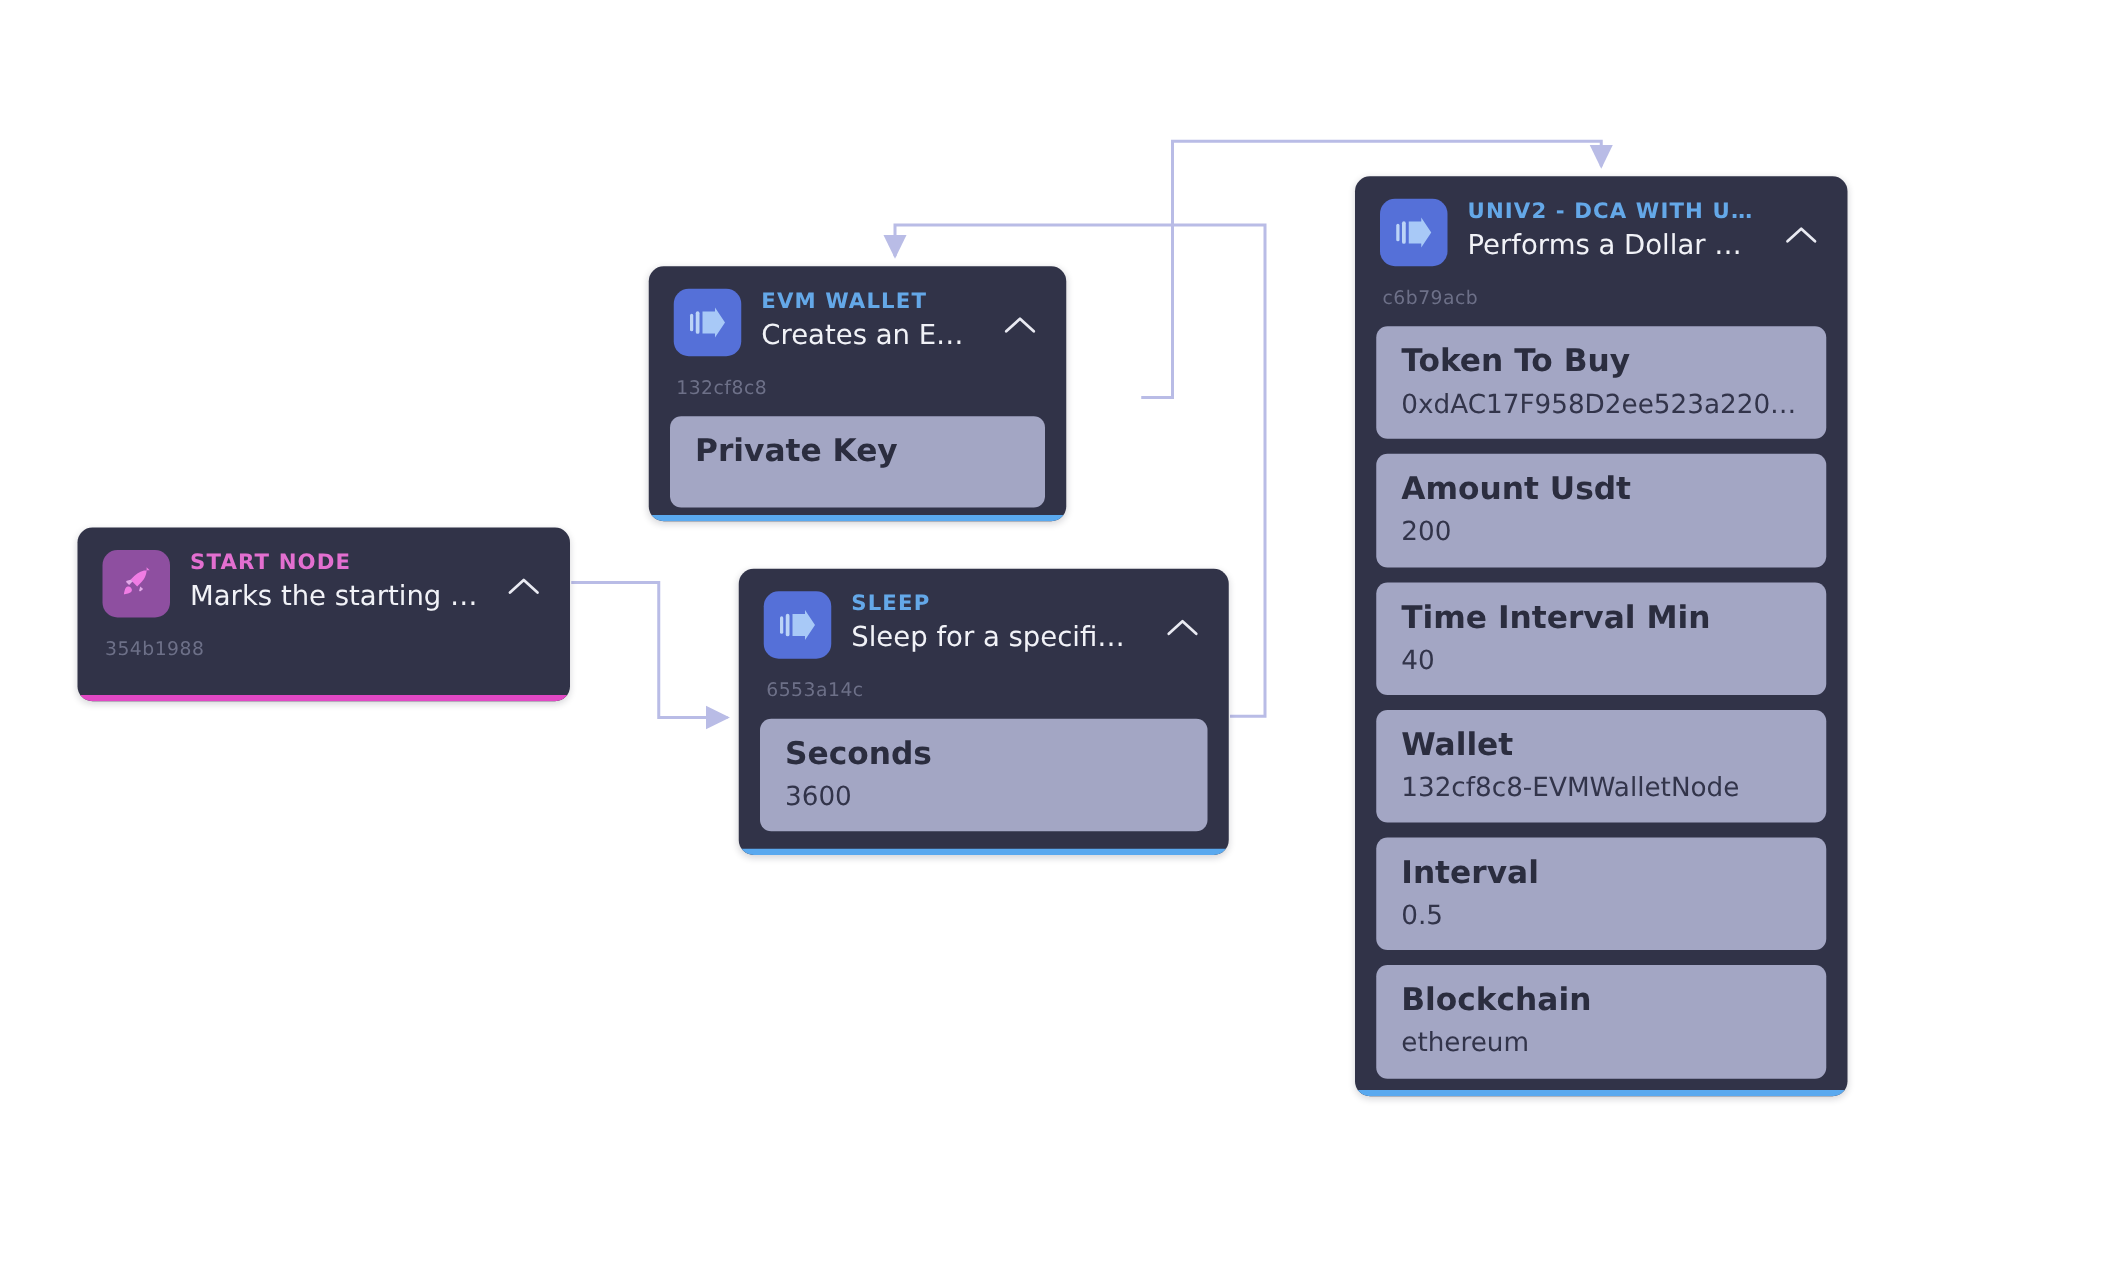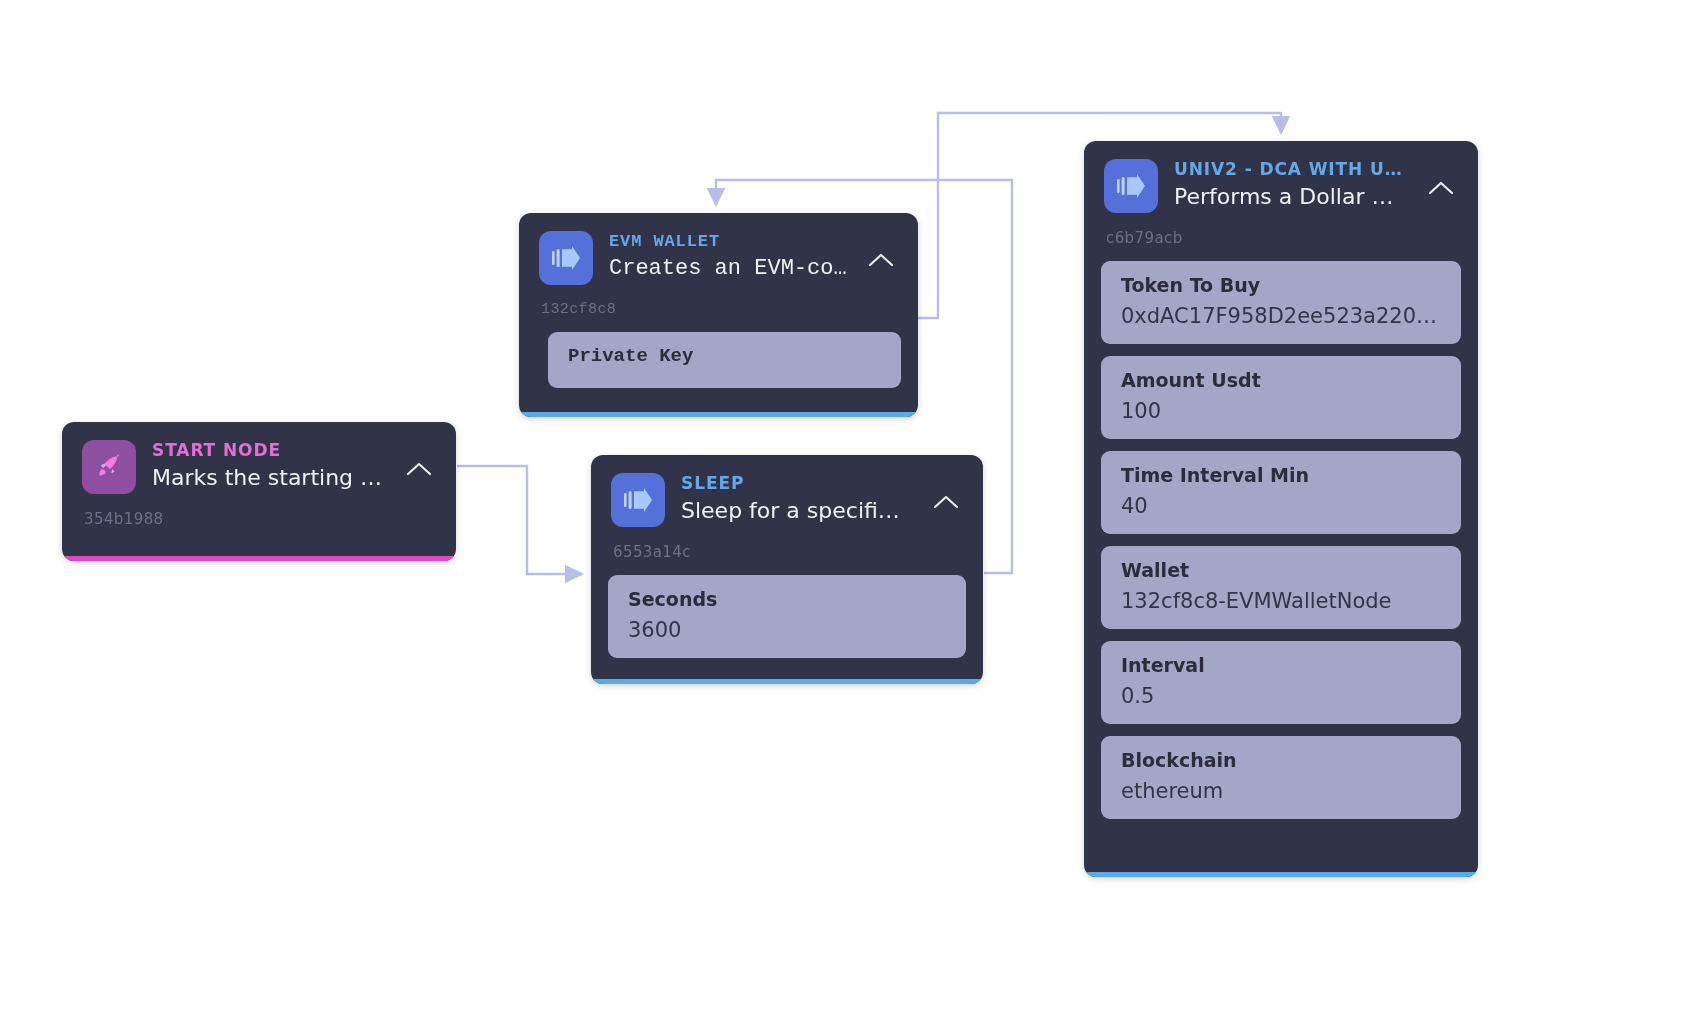"EVM WALLET" #node-wallet { font-family: Liberation Mono, monospace -> none; width: 399px -> 334px }
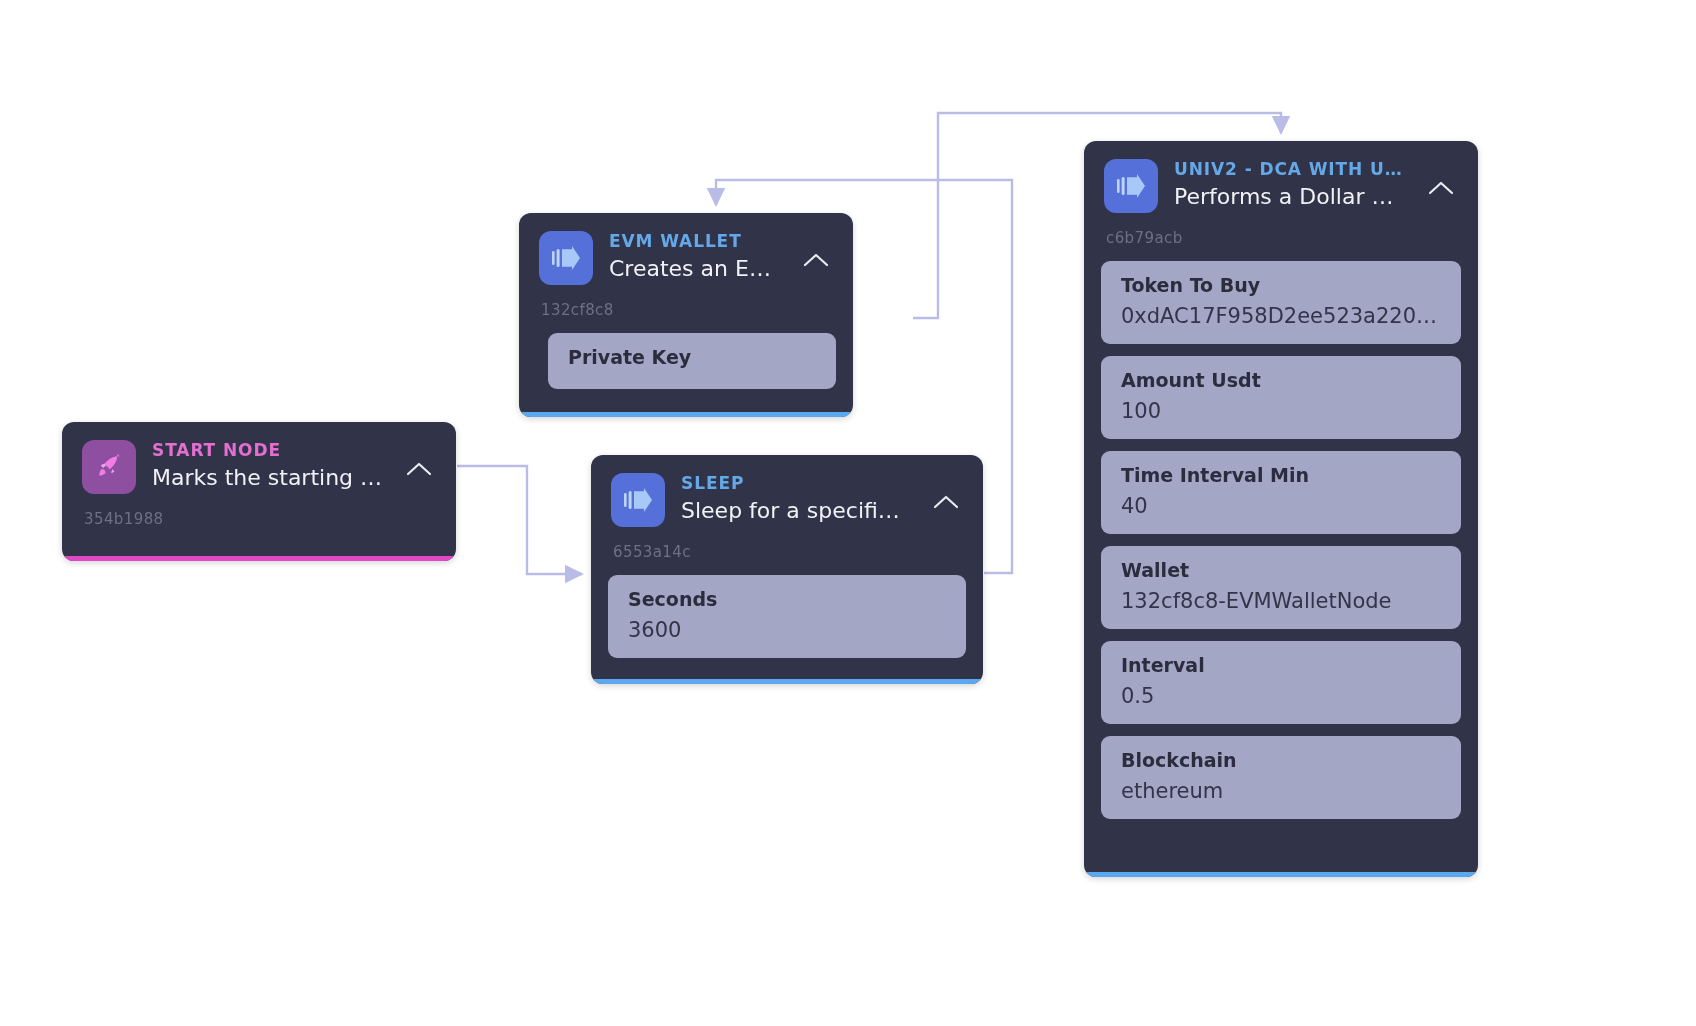"Token To Buy" .field-label { font-size: 19px -> 25px }
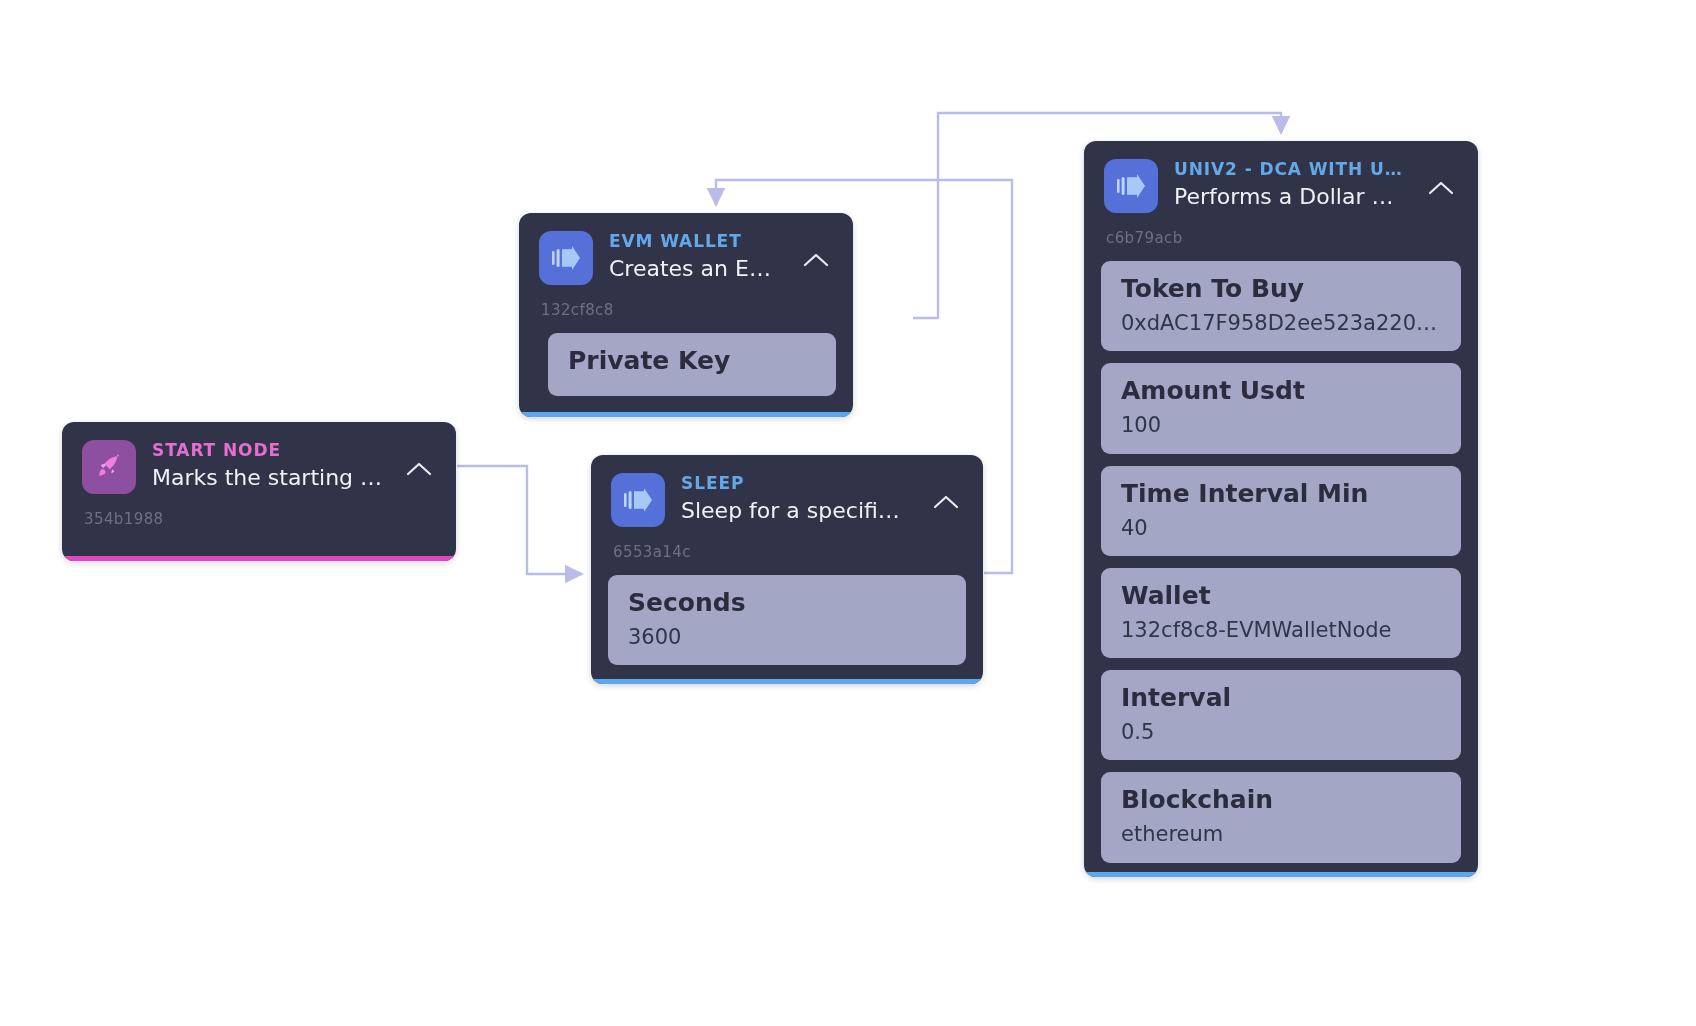"Private Key" .field.no-value { margin-left: 12px -> none; padding-bottom: 20px -> 30px }
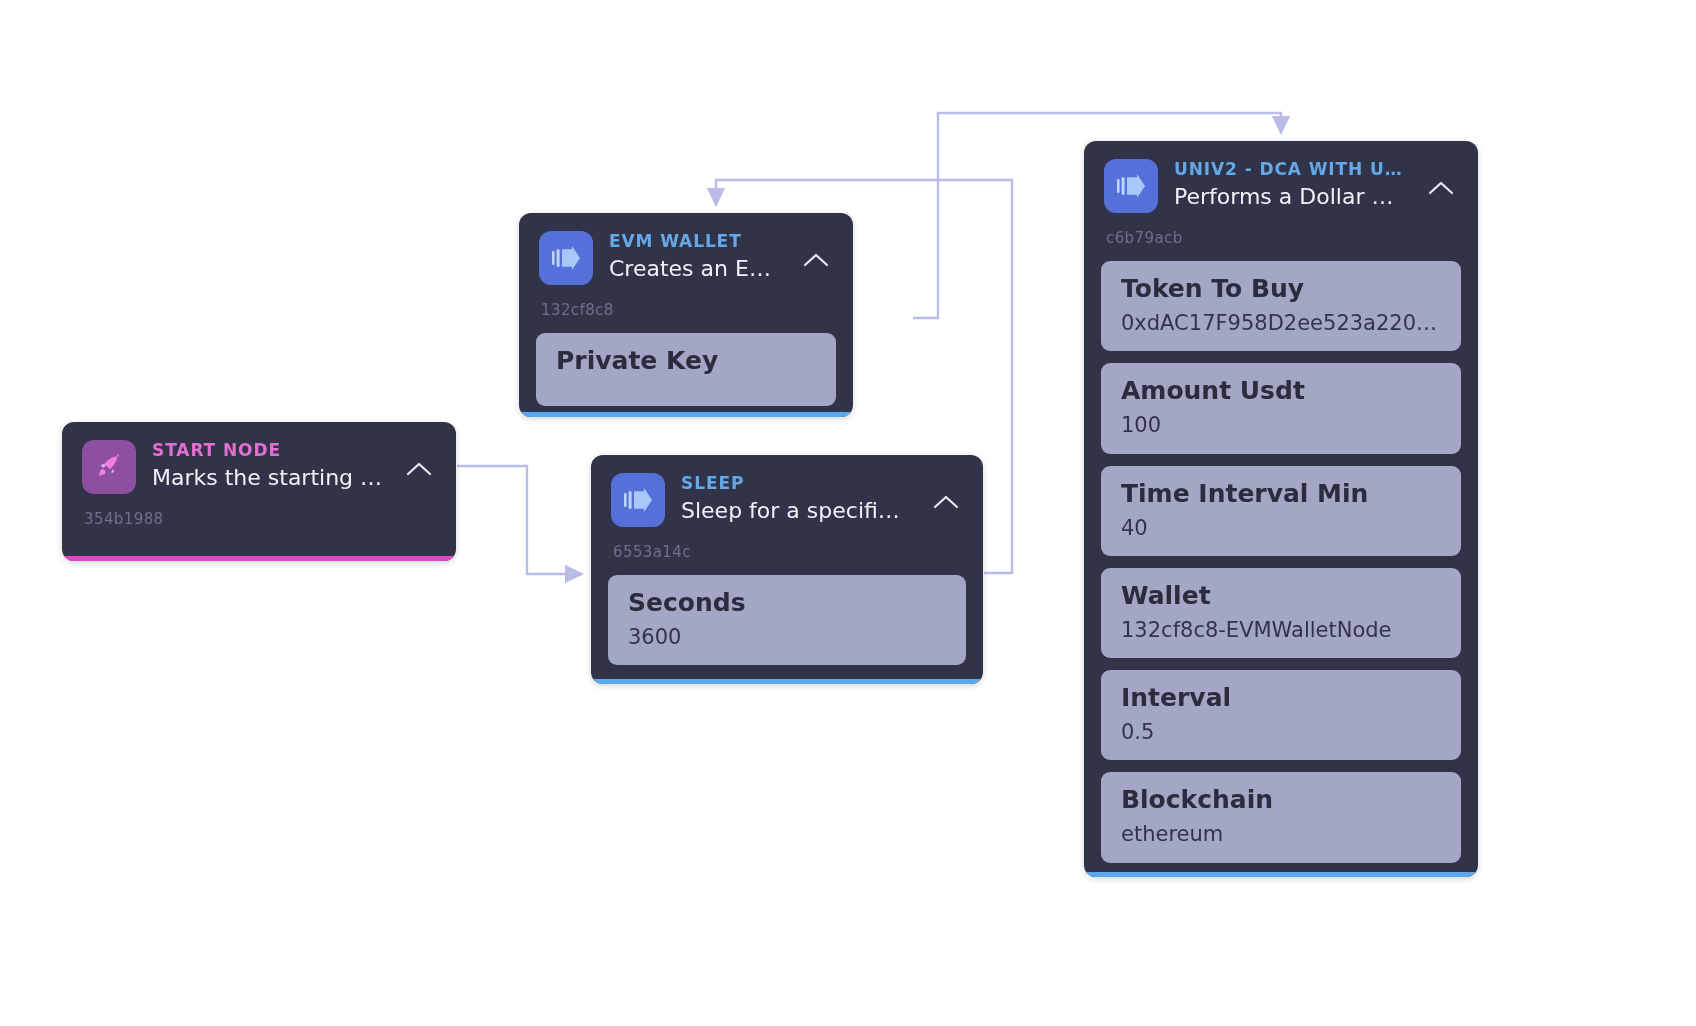"100" div.field-value { text: 100 -> 200 }
